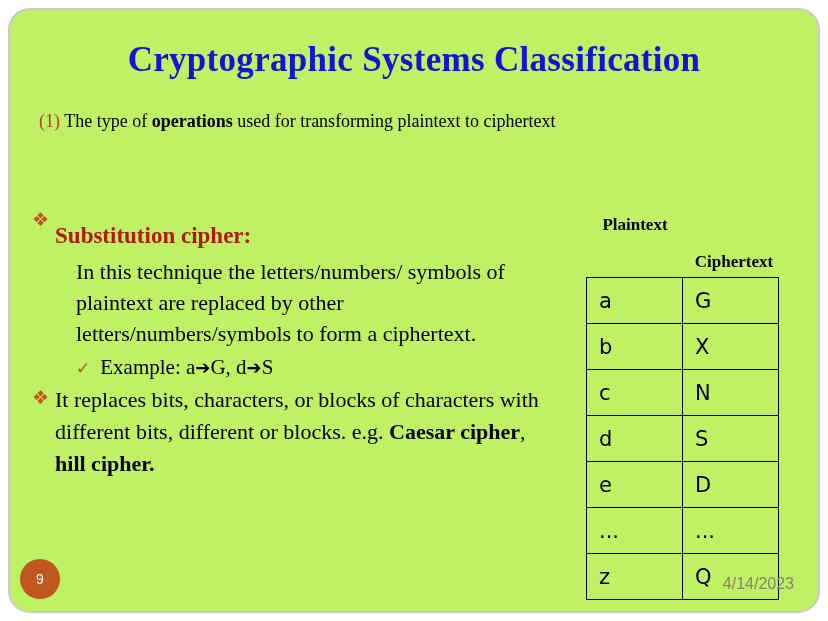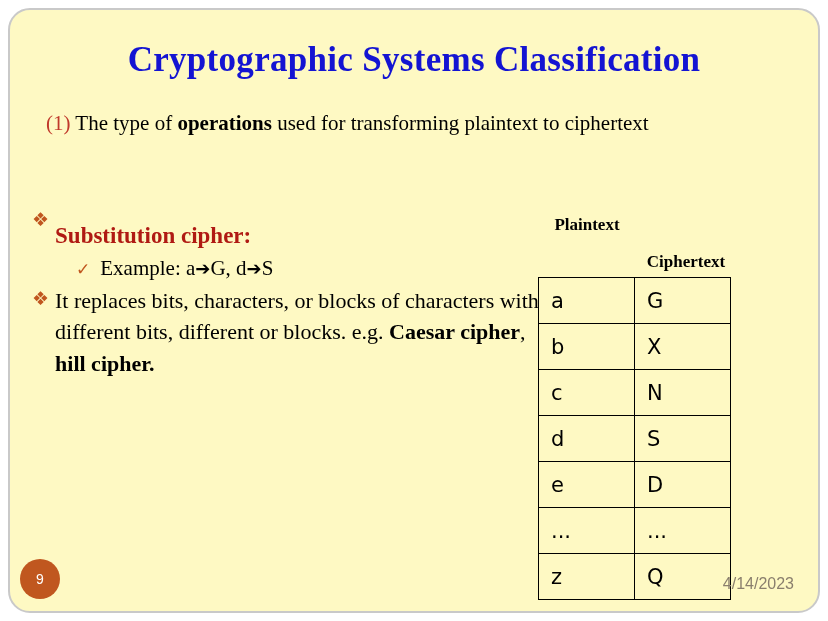"Cryptographic Systems Classification" .slide { background: #fef9c3 -> #bef264 }
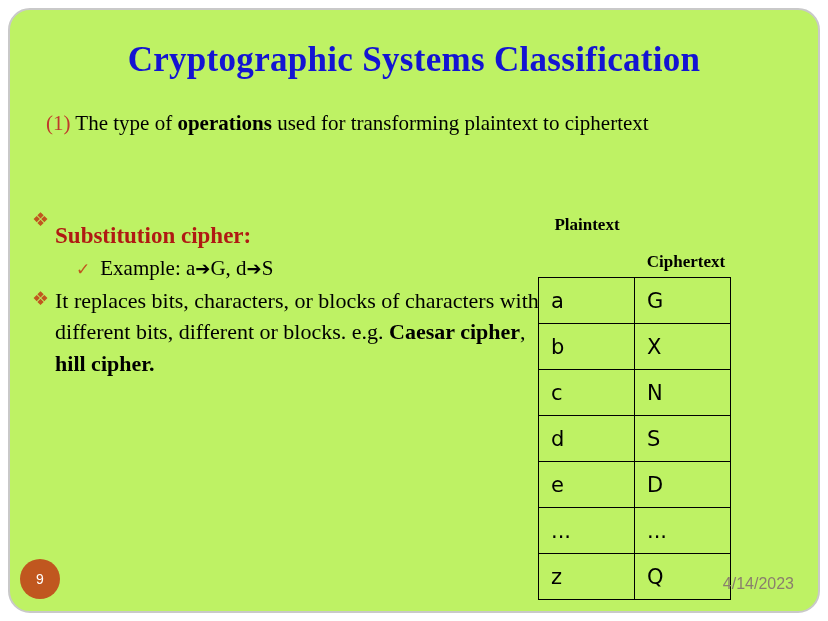"(1) The type of operations" .lead { font-size: 21px -> 18px; left: 36px -> 29px }
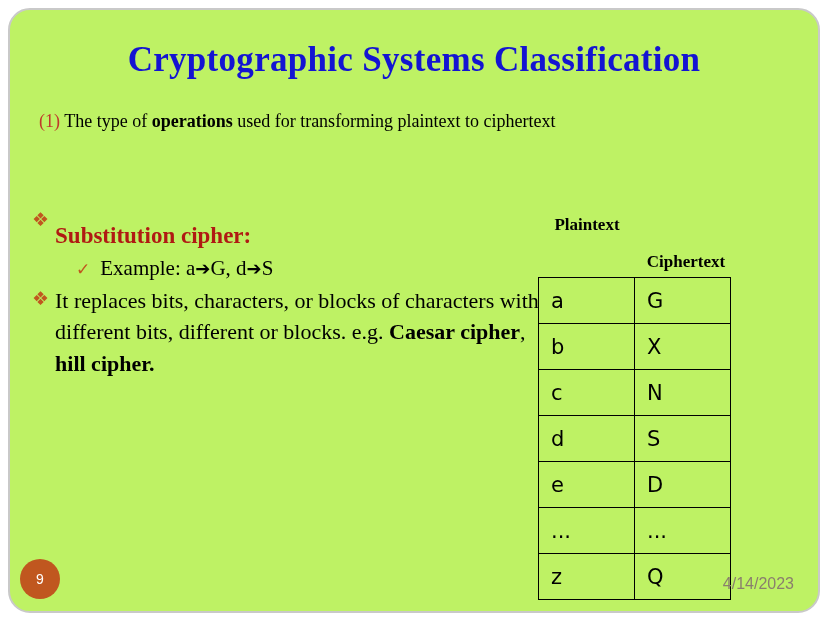"Plaintext" .table-wrap { left: 528px -> 576px }
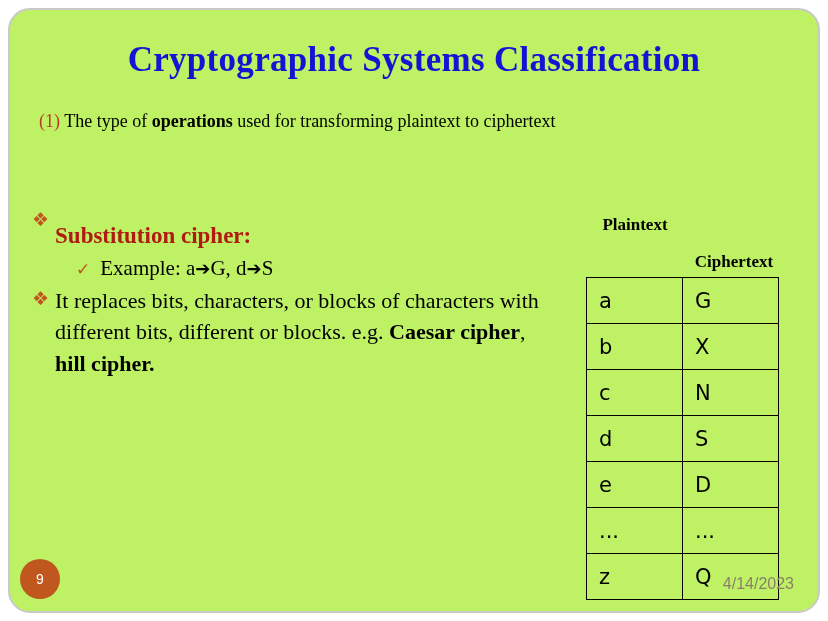"In this technique the letters/numbers/" div.para { html: none -> <div>In this technique the letters/numbers/ symbols of plaintext are replaced by other letters/numbers/symbols to form a ciphertext.</div> }
